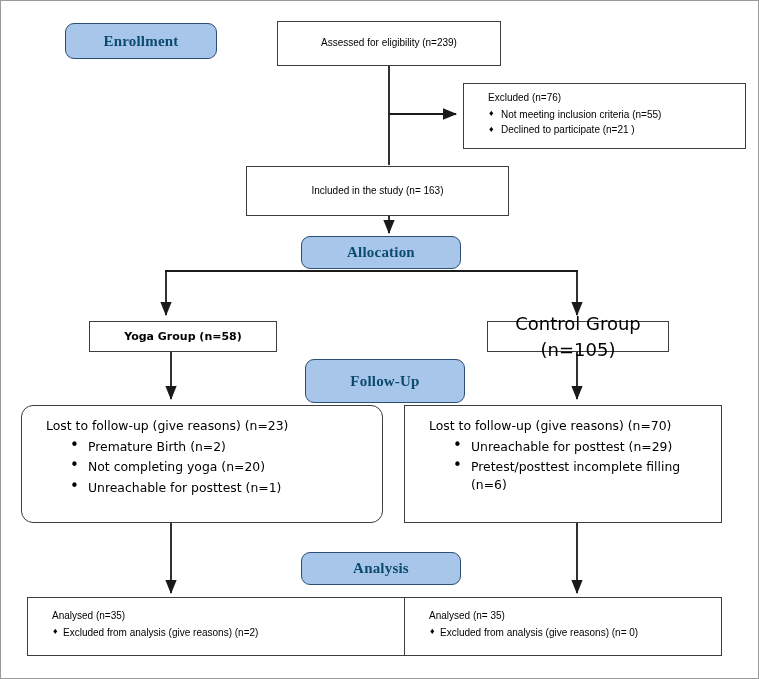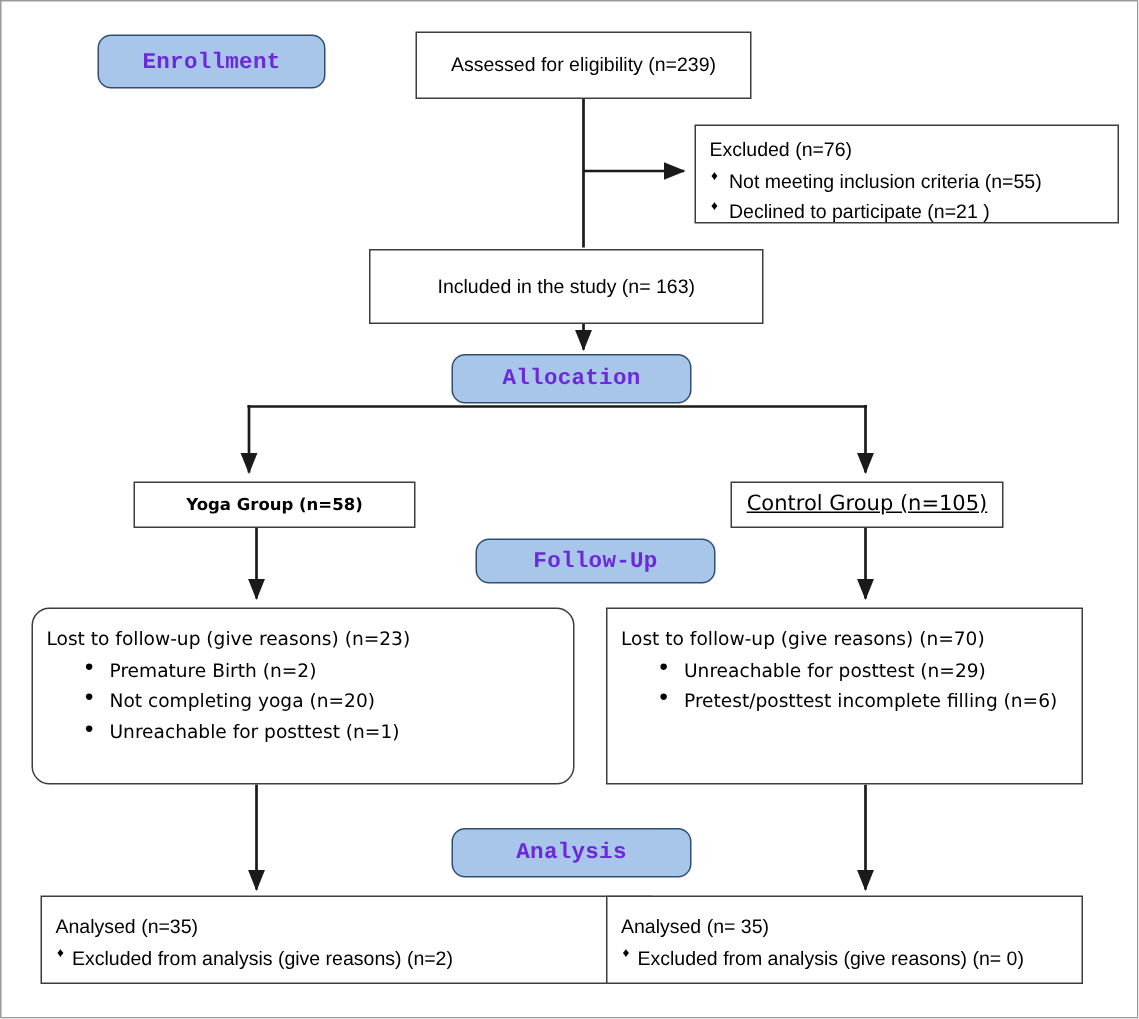"Enrollment" .label-pill { color: #6d28d9 -> #0c4a6e; font-family: Liberation Mono, monospace -> Liberation Serif, serif }
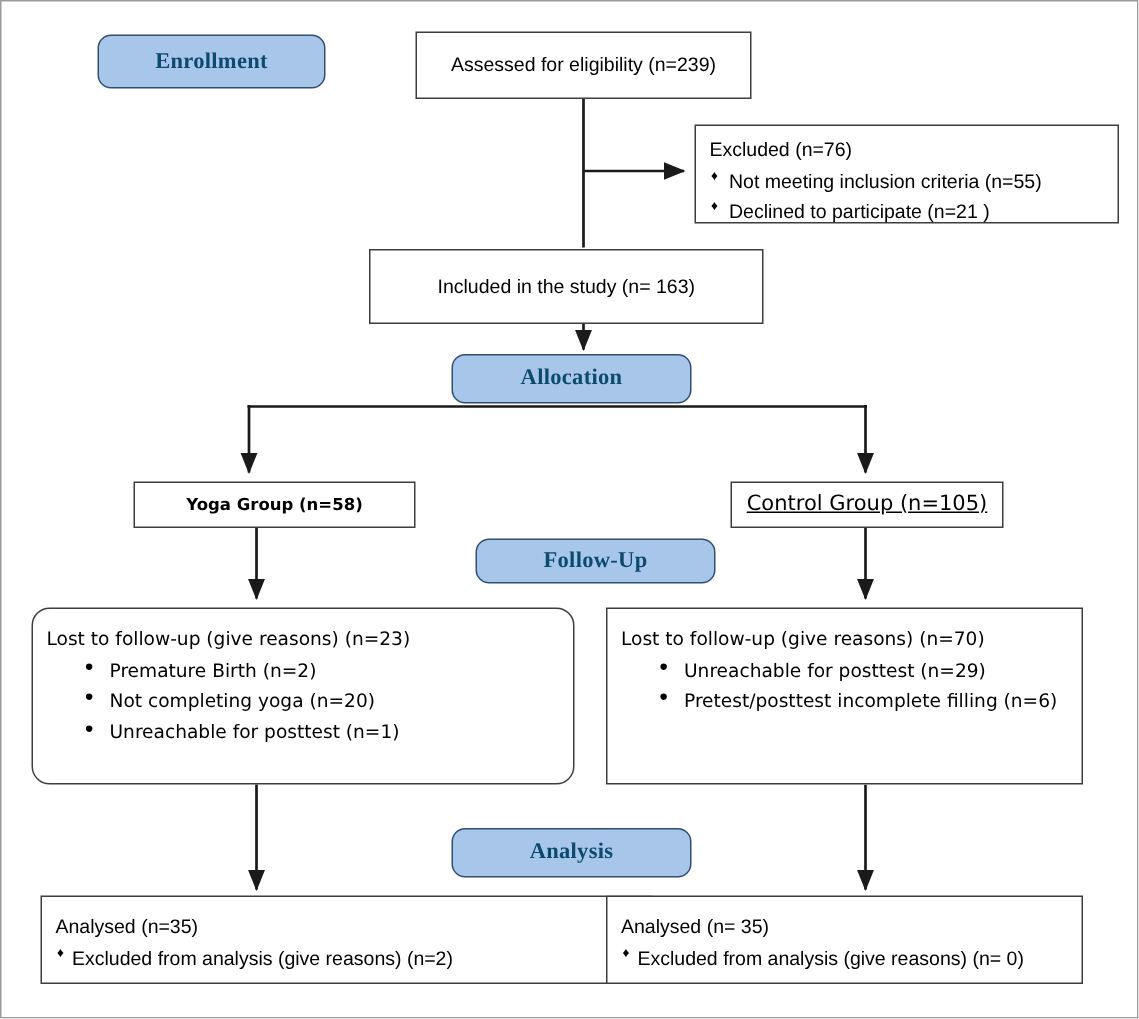"Assessed for eligibility (n=239)" .box.arial { font-size: 13px -> 10px }
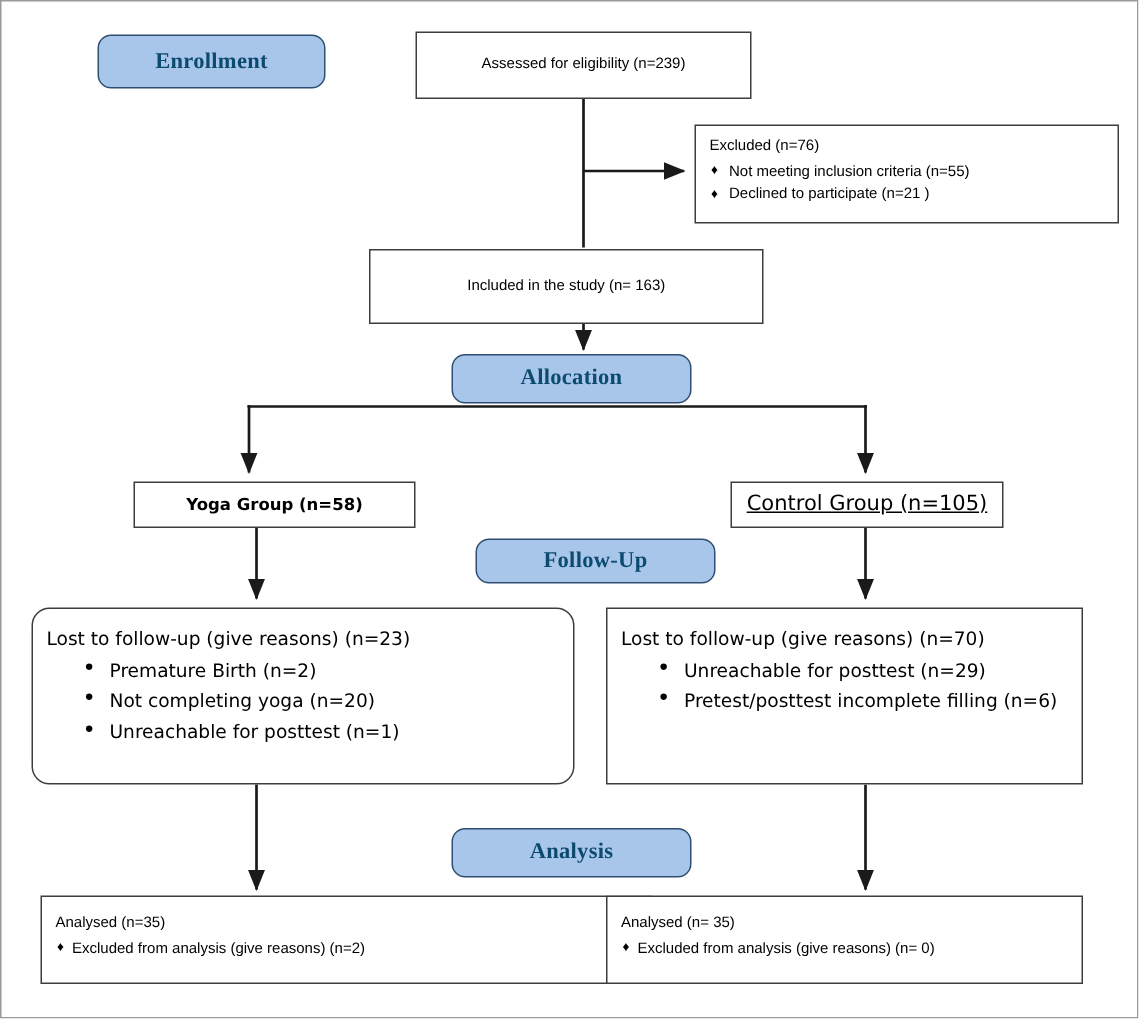"Excluded (n=76)" .box.pad { padding: 7px 9px 6px 9px -> 7px 9px 6px 24px }
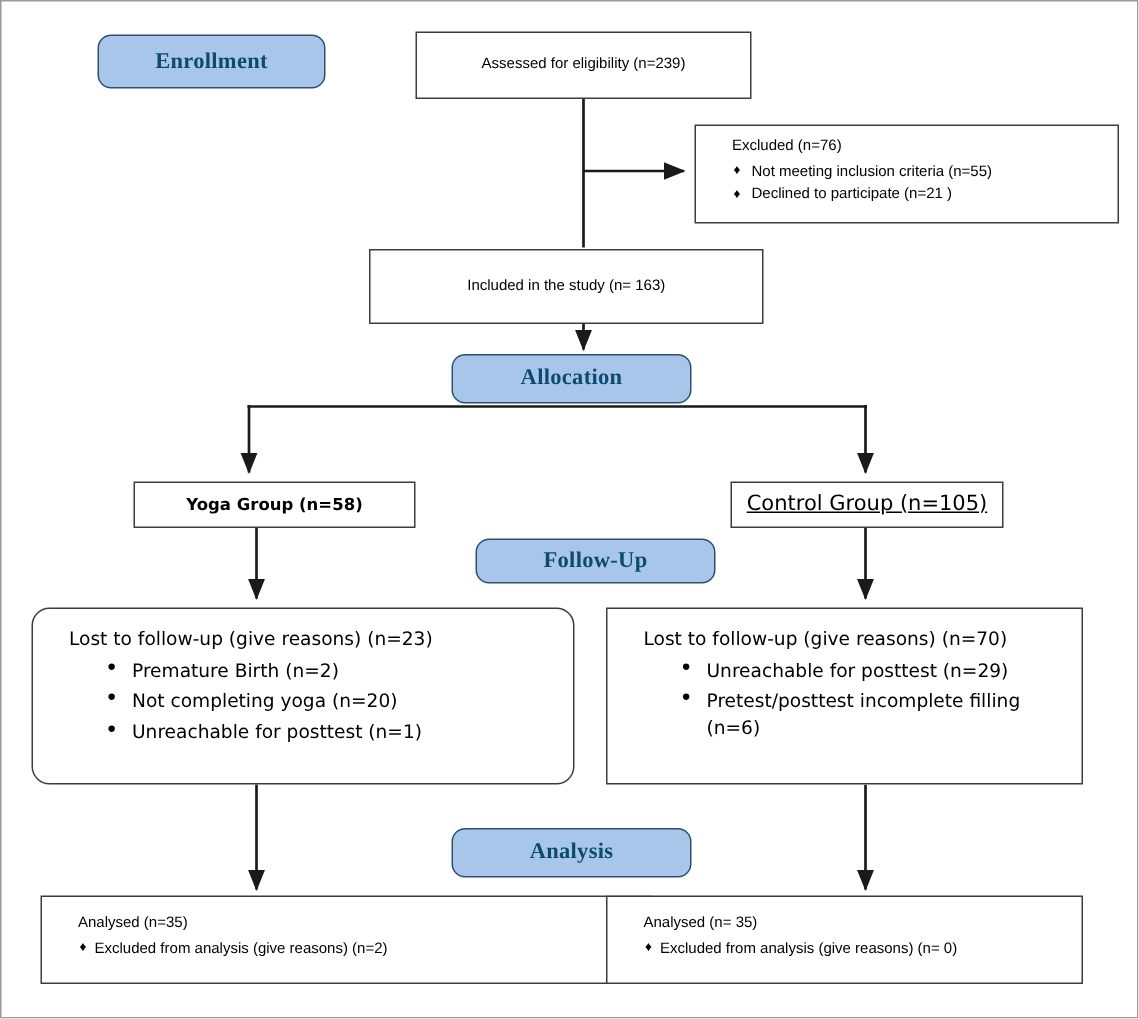"Control Group (n=105)" div.box { font-size: 14px -> 18px; text-decoration: underline -> none }
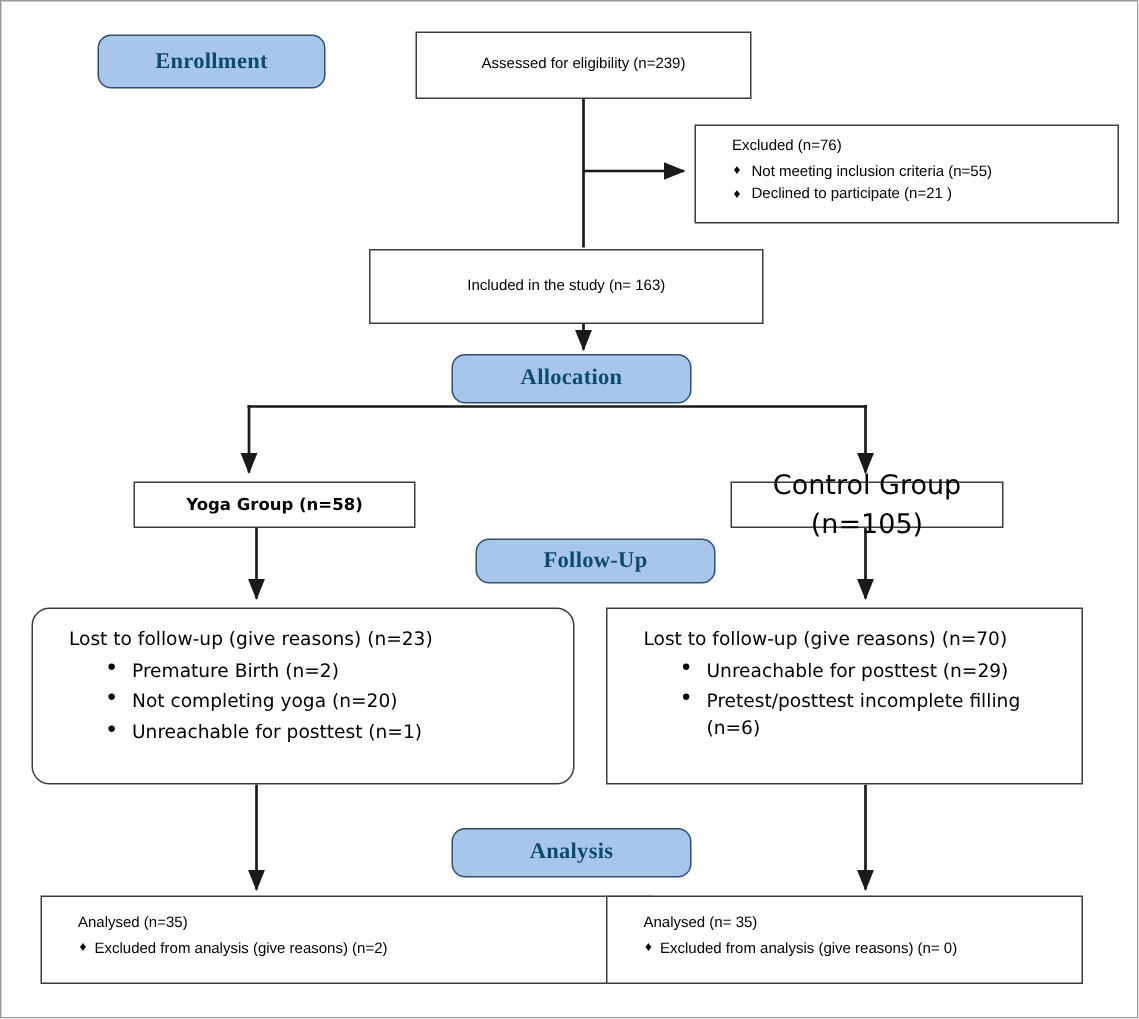"Follow-Up" div.label-pill { height: 30px -> 44px; left: 316px -> 304px }
